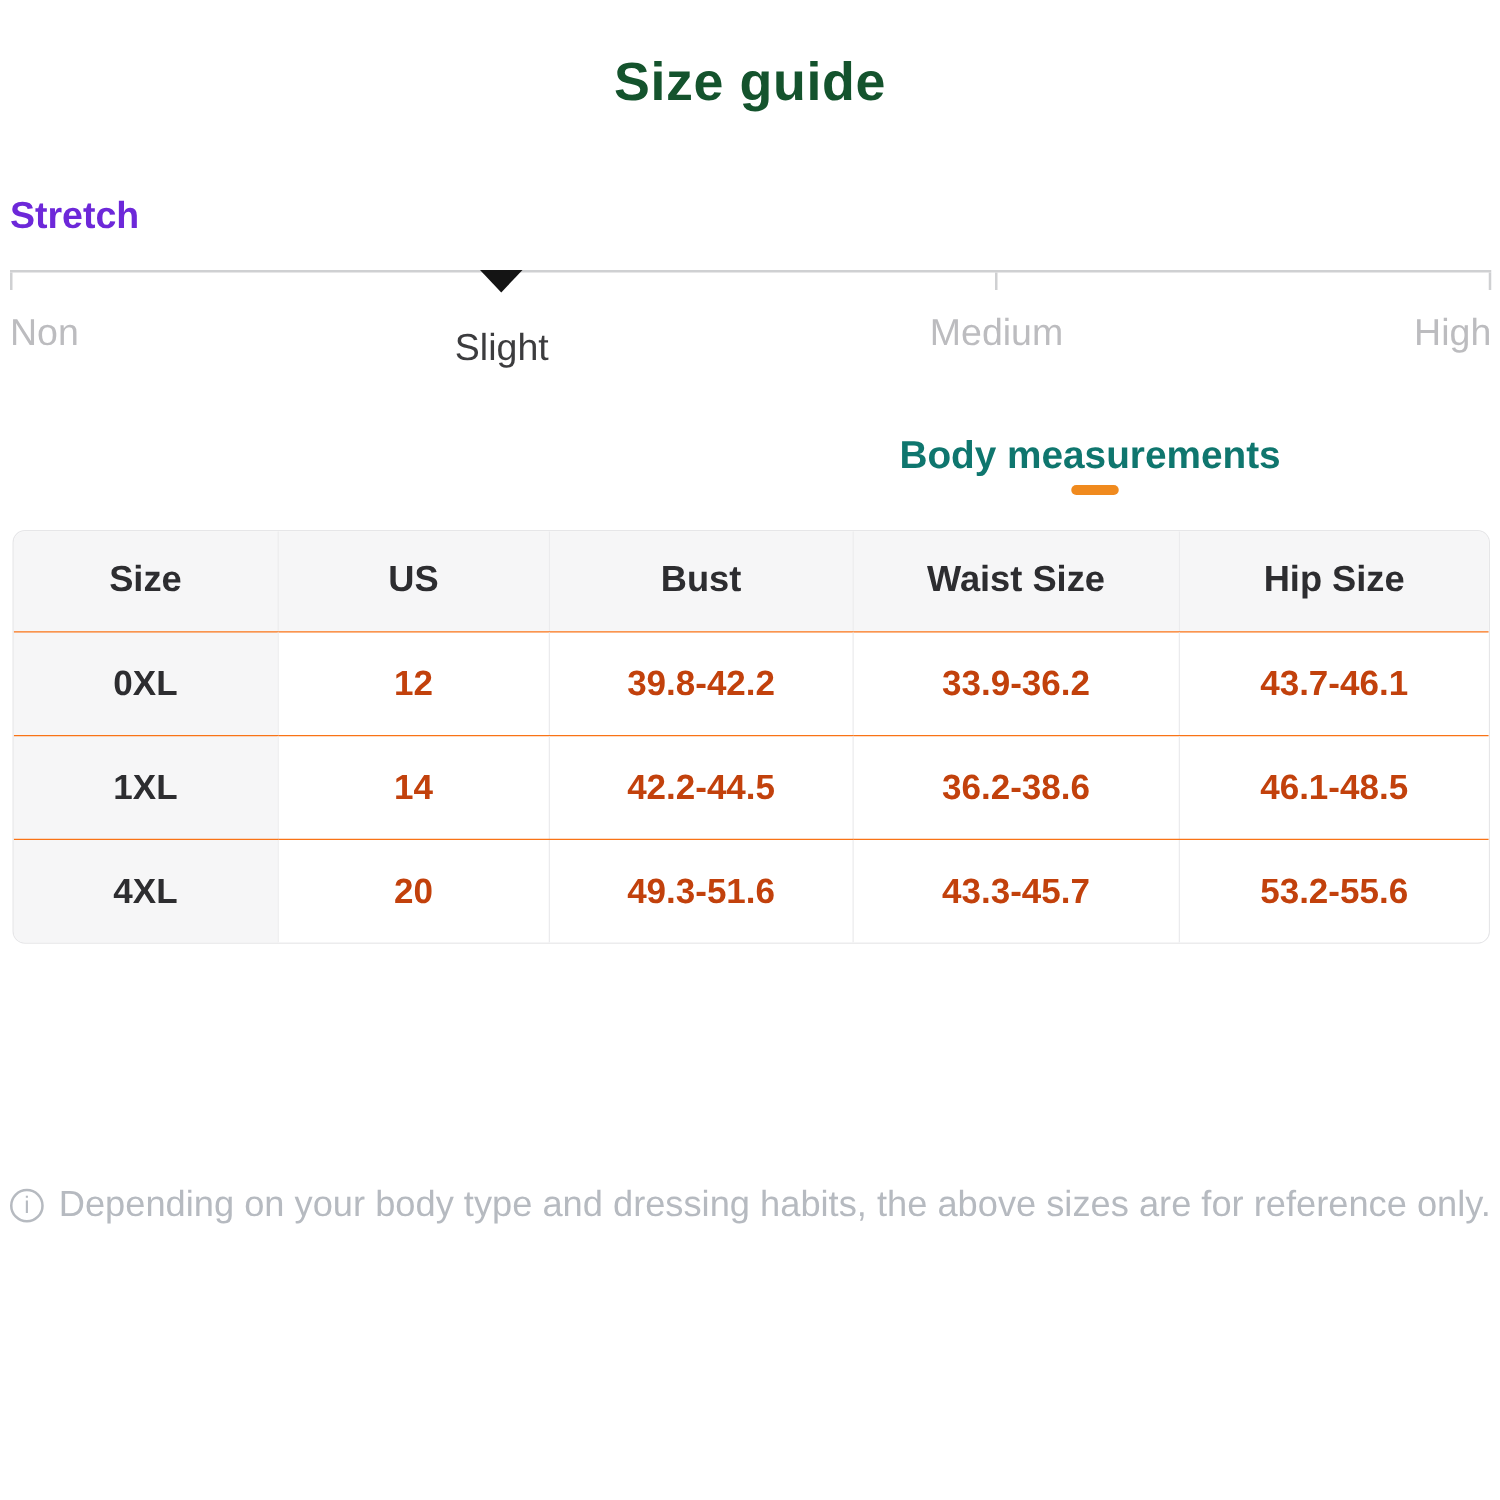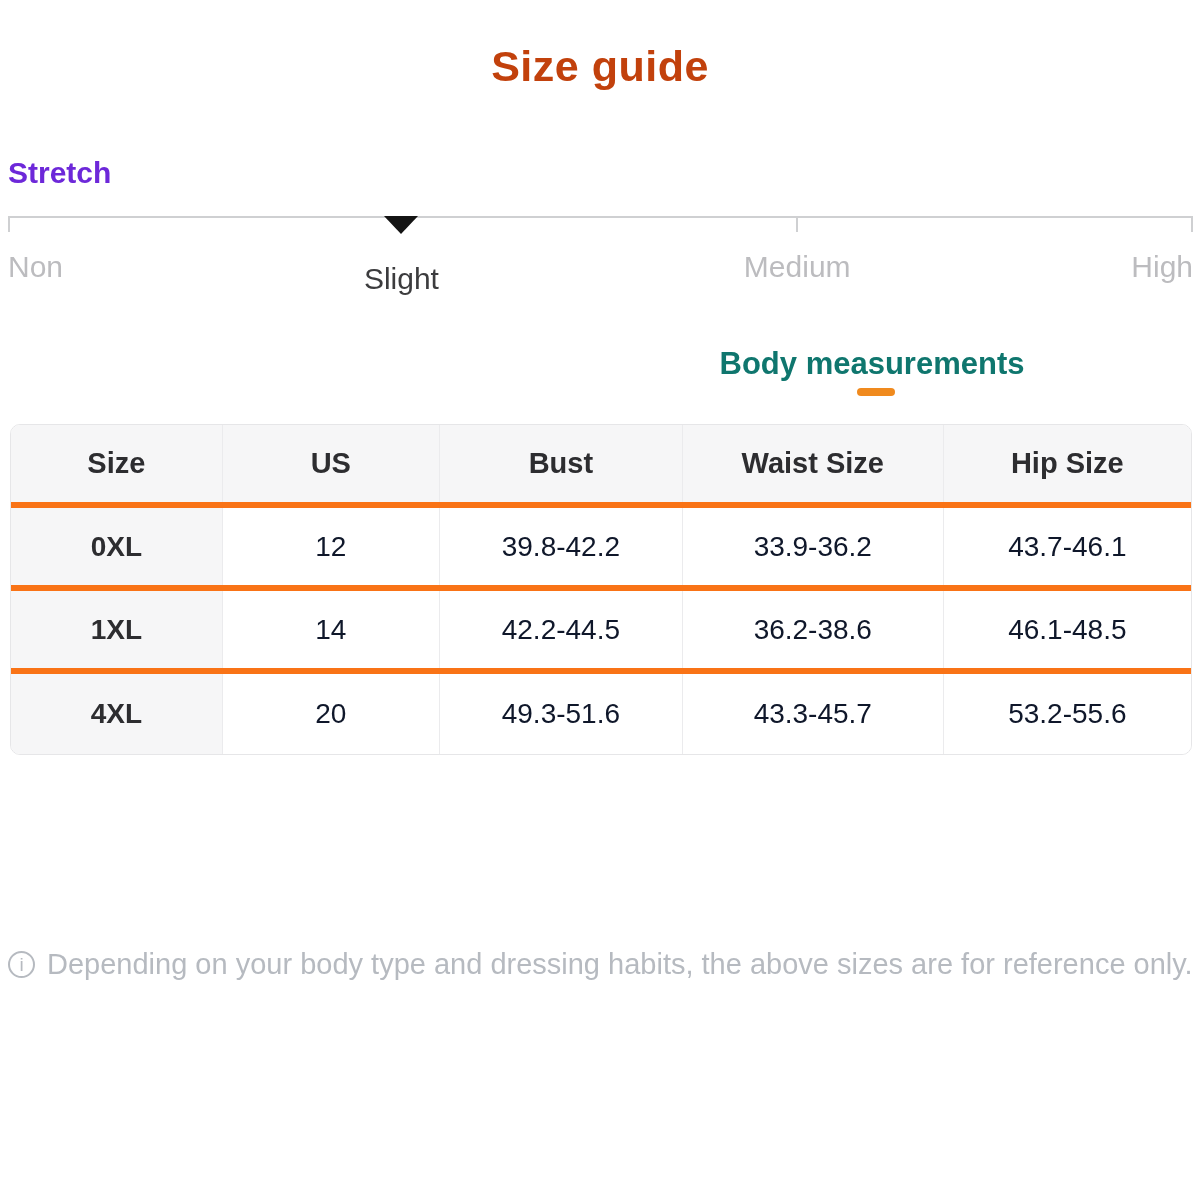"Size guide" .title { color: #c2410c -> #14532d }
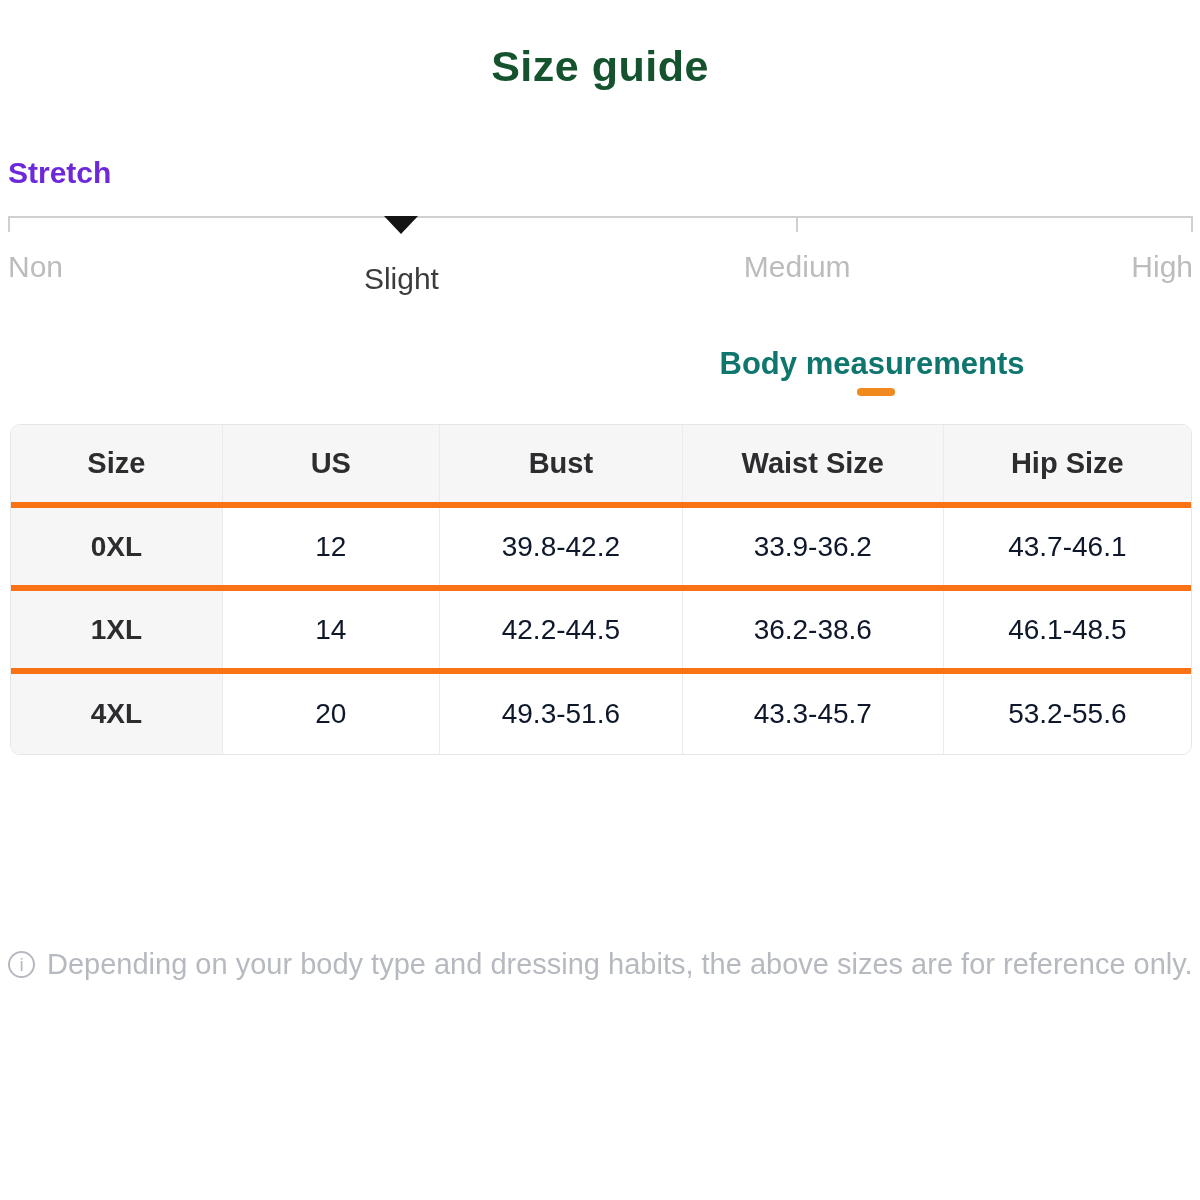"Size" th, td { border-bottom: 6px solid #f97316 -> 1px solid #f97316 }
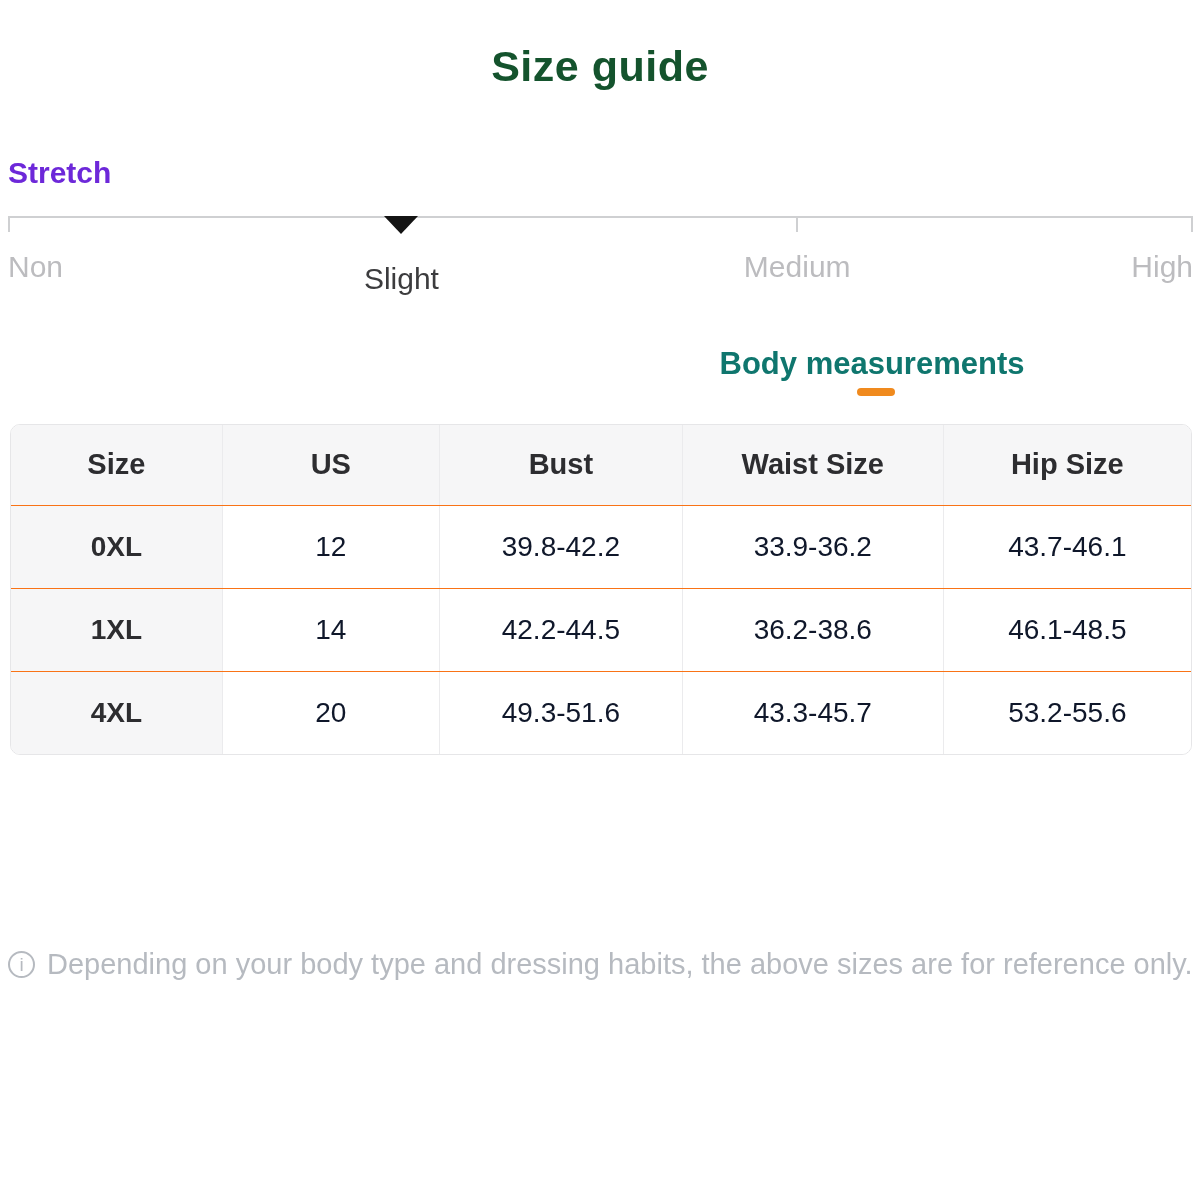"12" td { color: #0f172a -> #c2410c; font-weight: 400 -> 700 }
